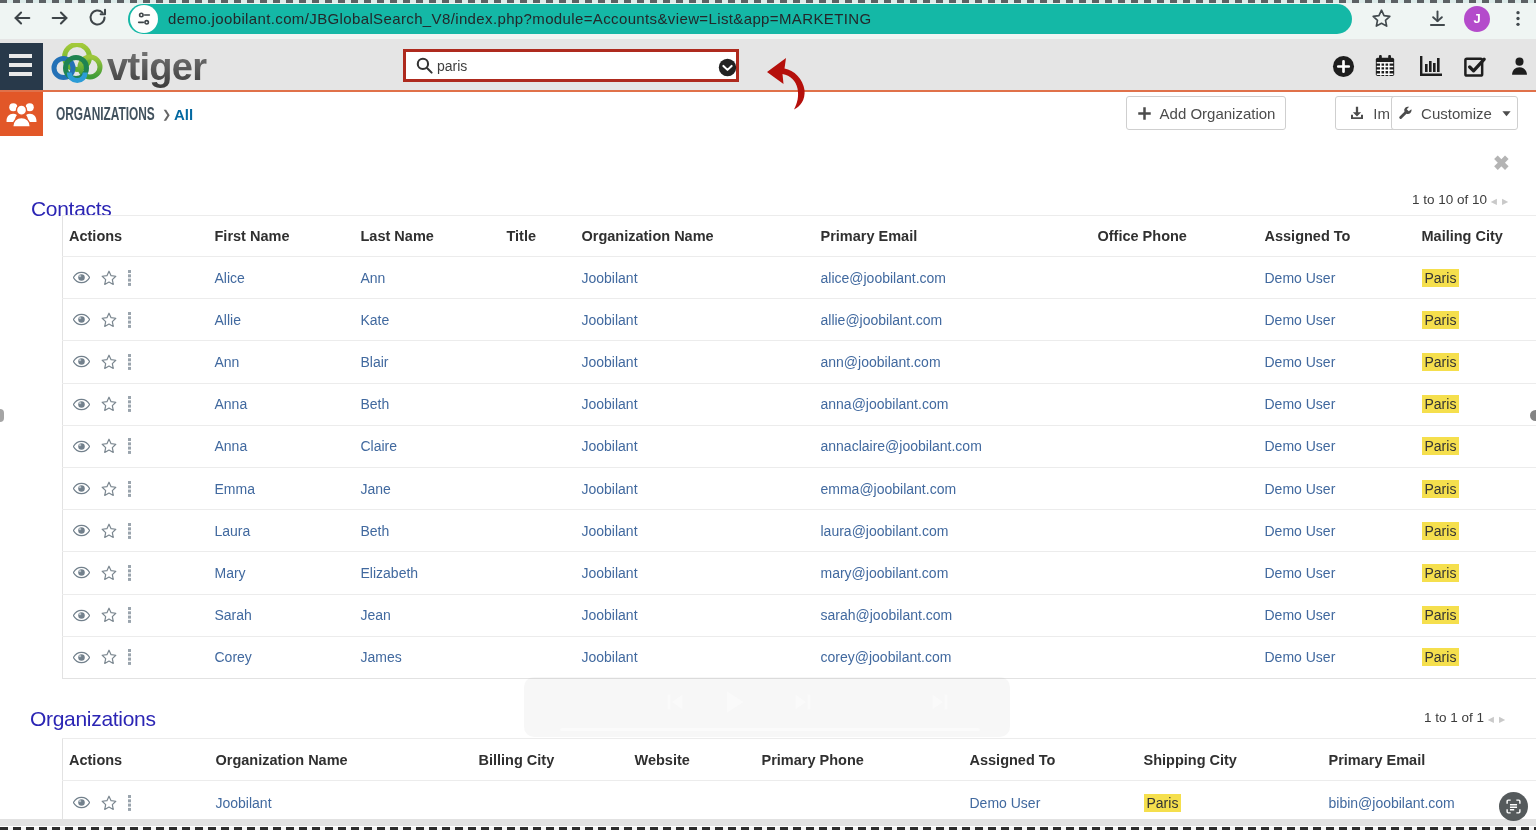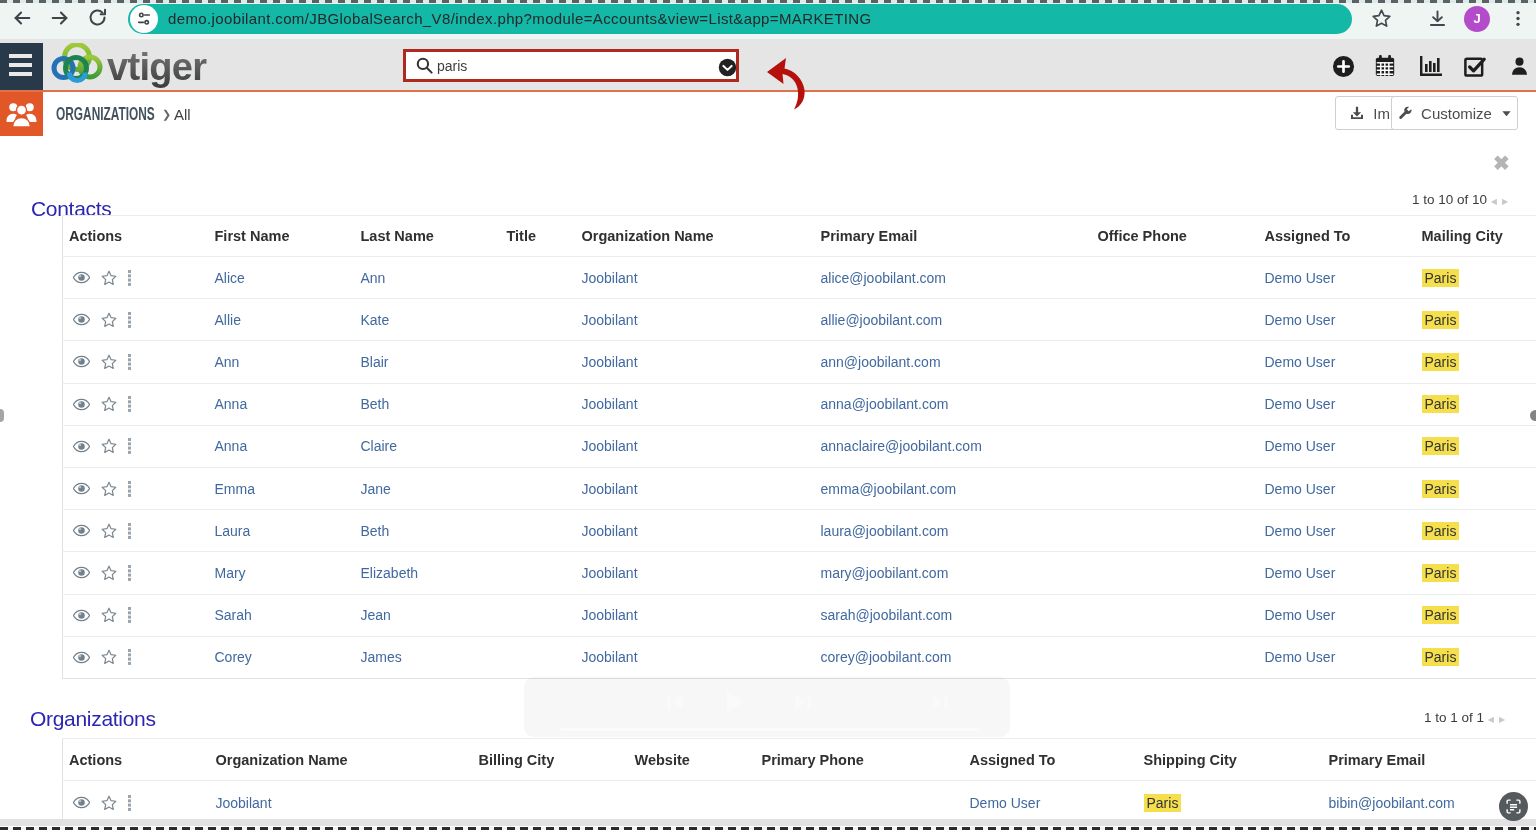"All" #cruball { color: #404040 -> #0369a1; font-weight: none -> bold }
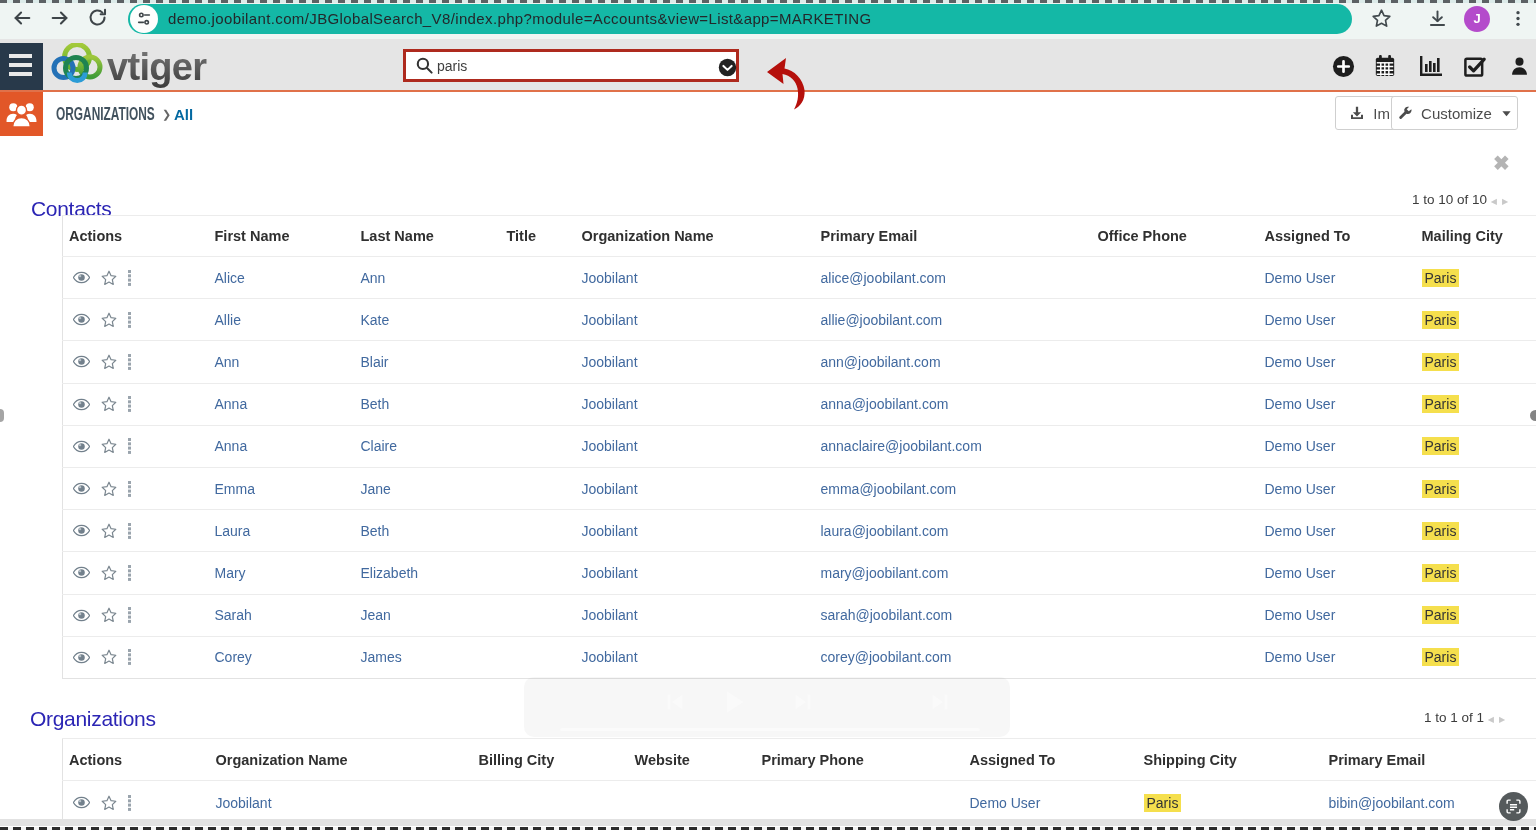"Add Organization" div.btn { html: none -> <div> <svg> <path></path> </svg> Add Organization</div> }
